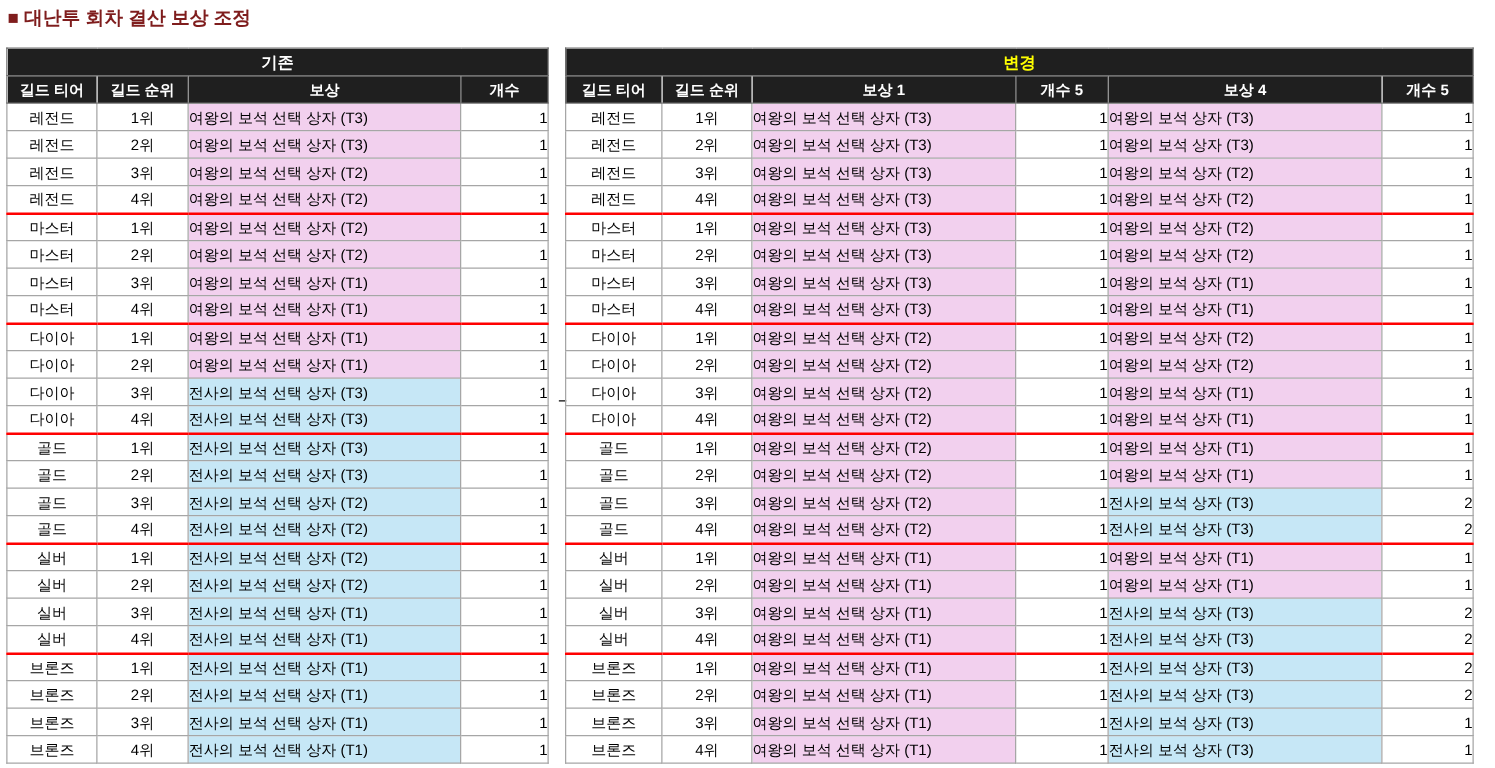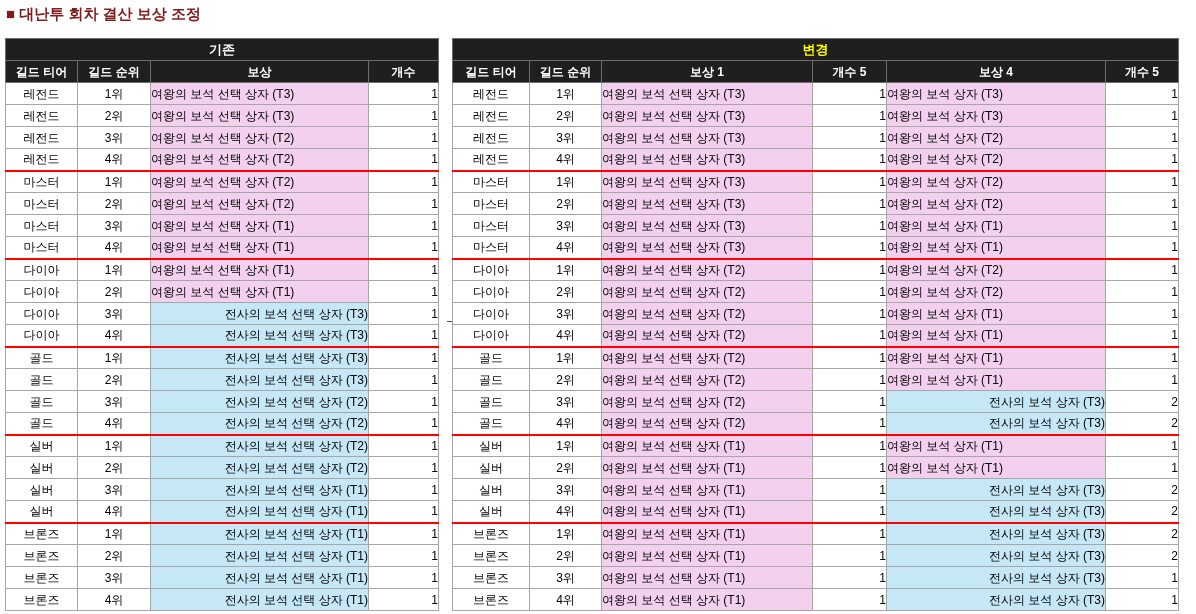"전사의 보석 선택 상자 (T3)" .bg-warrior { text-align: right -> none }
